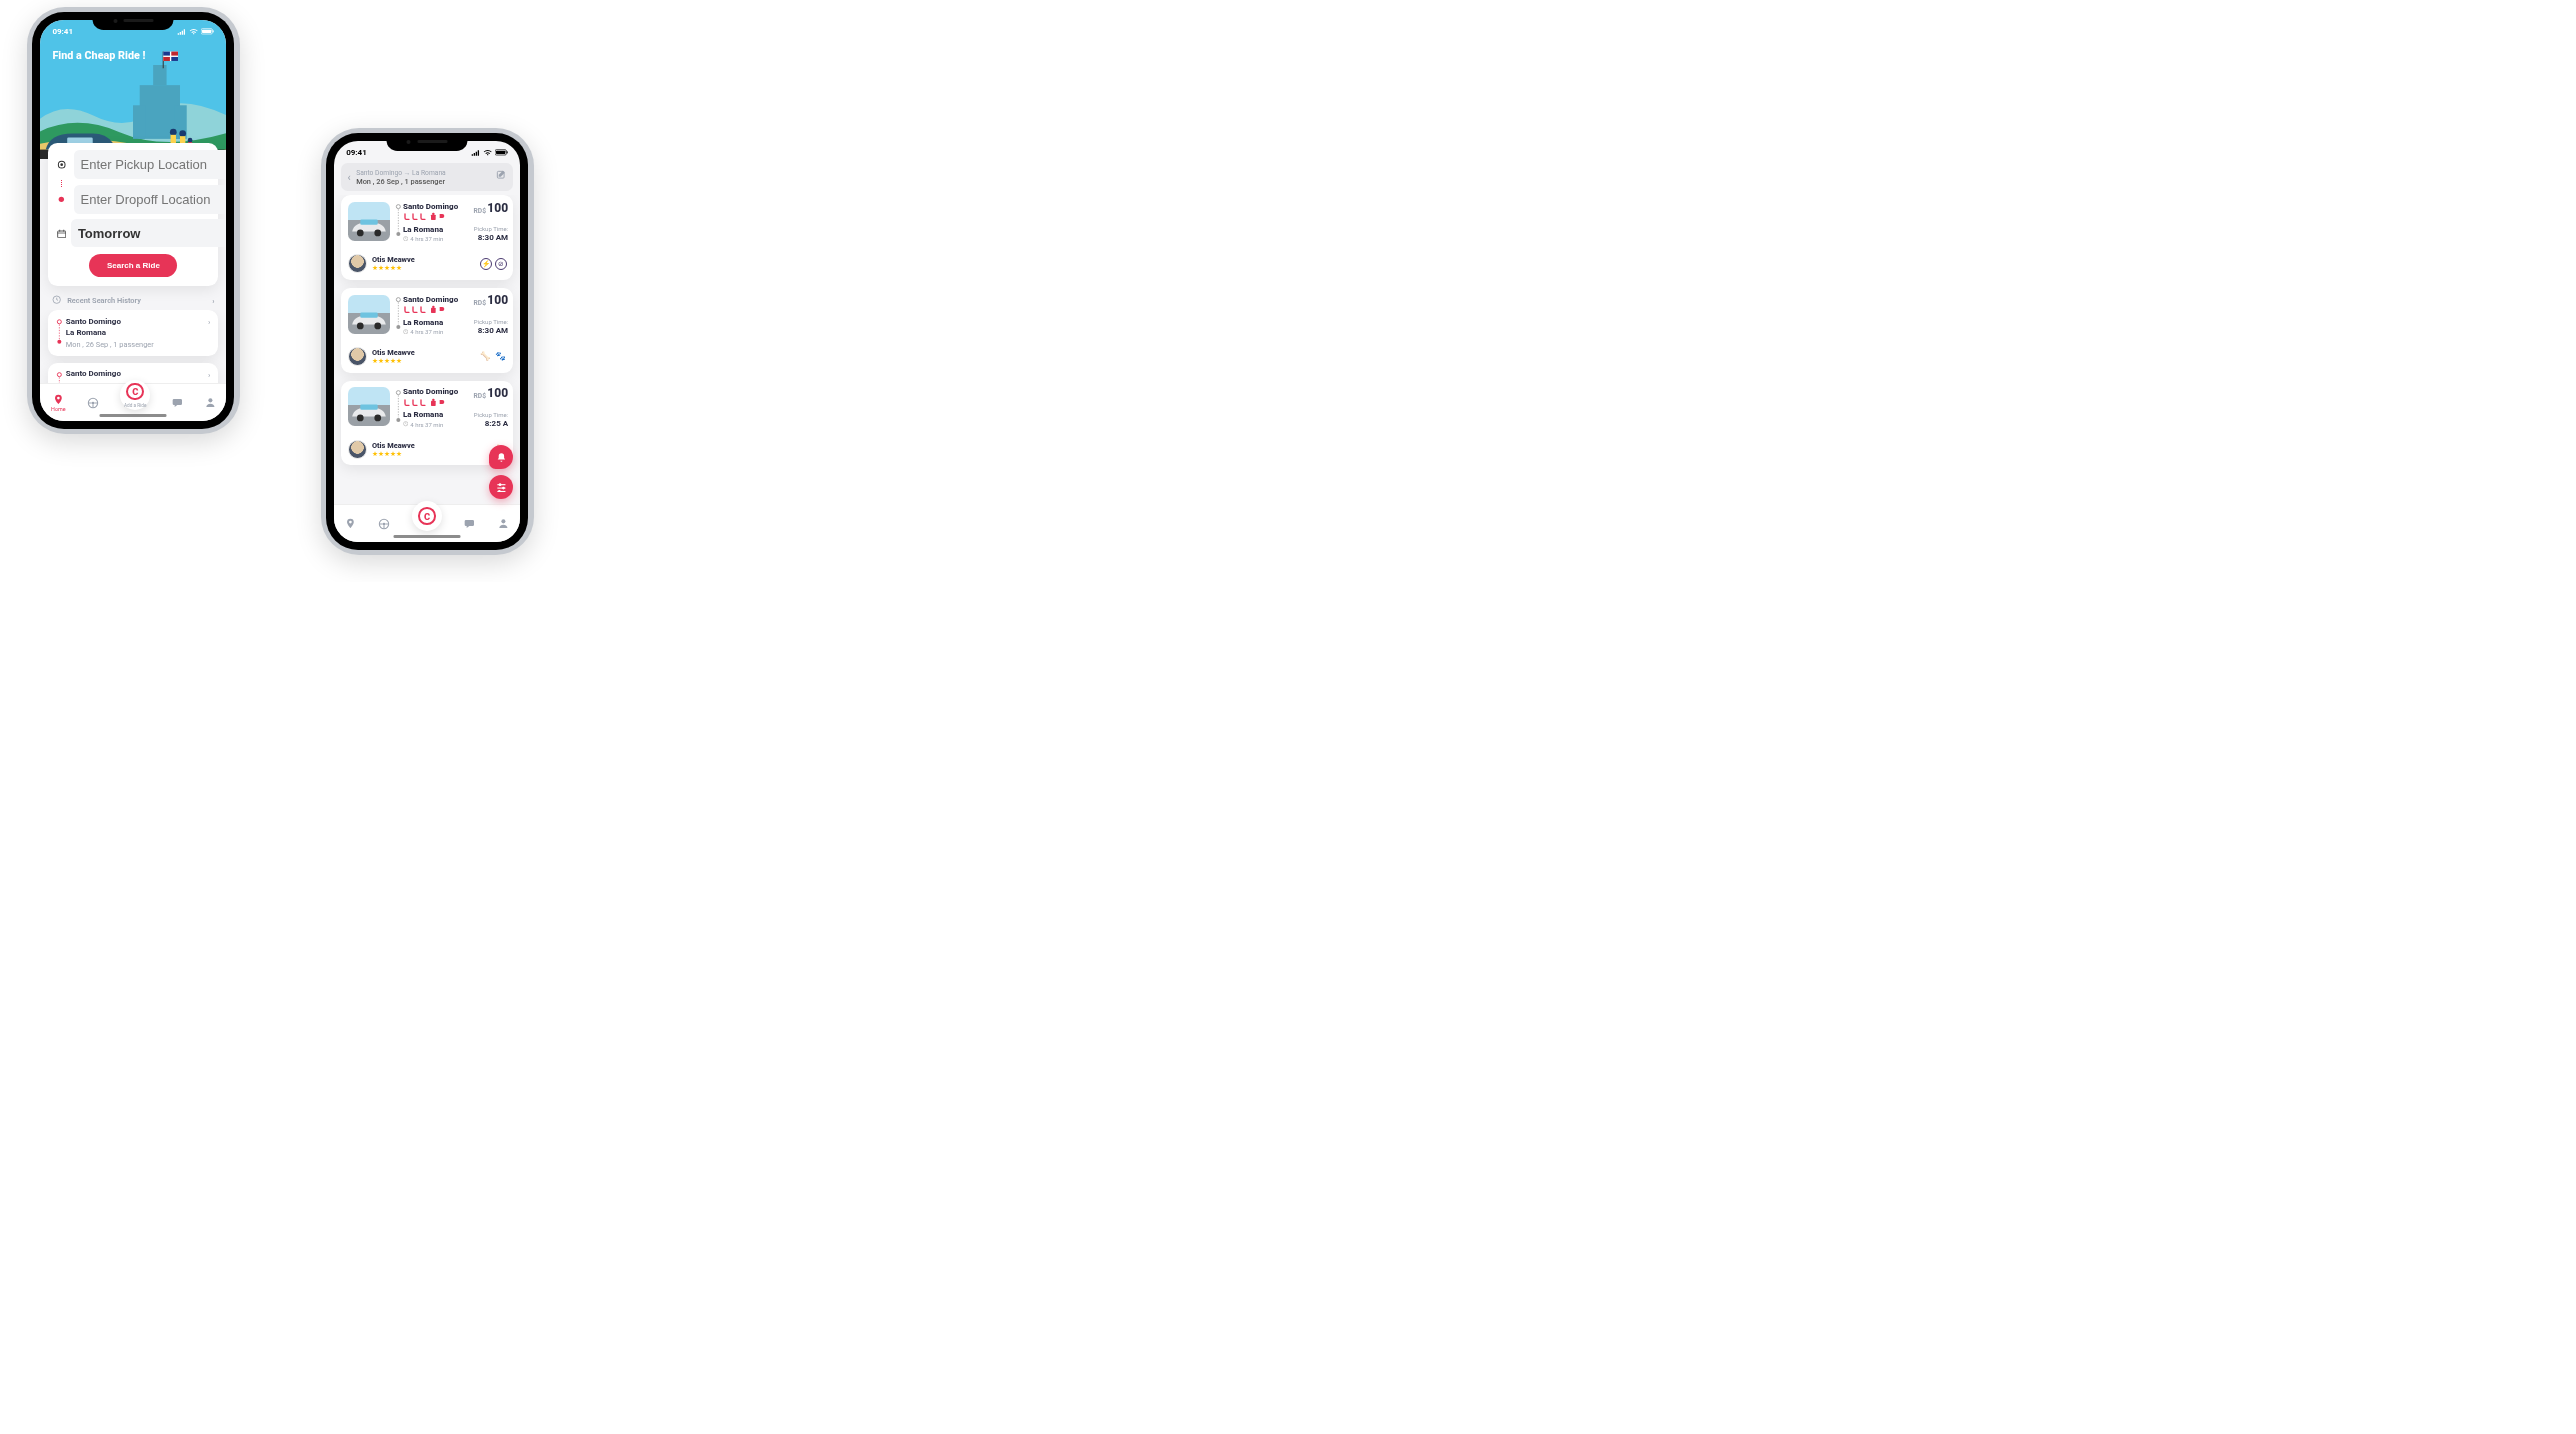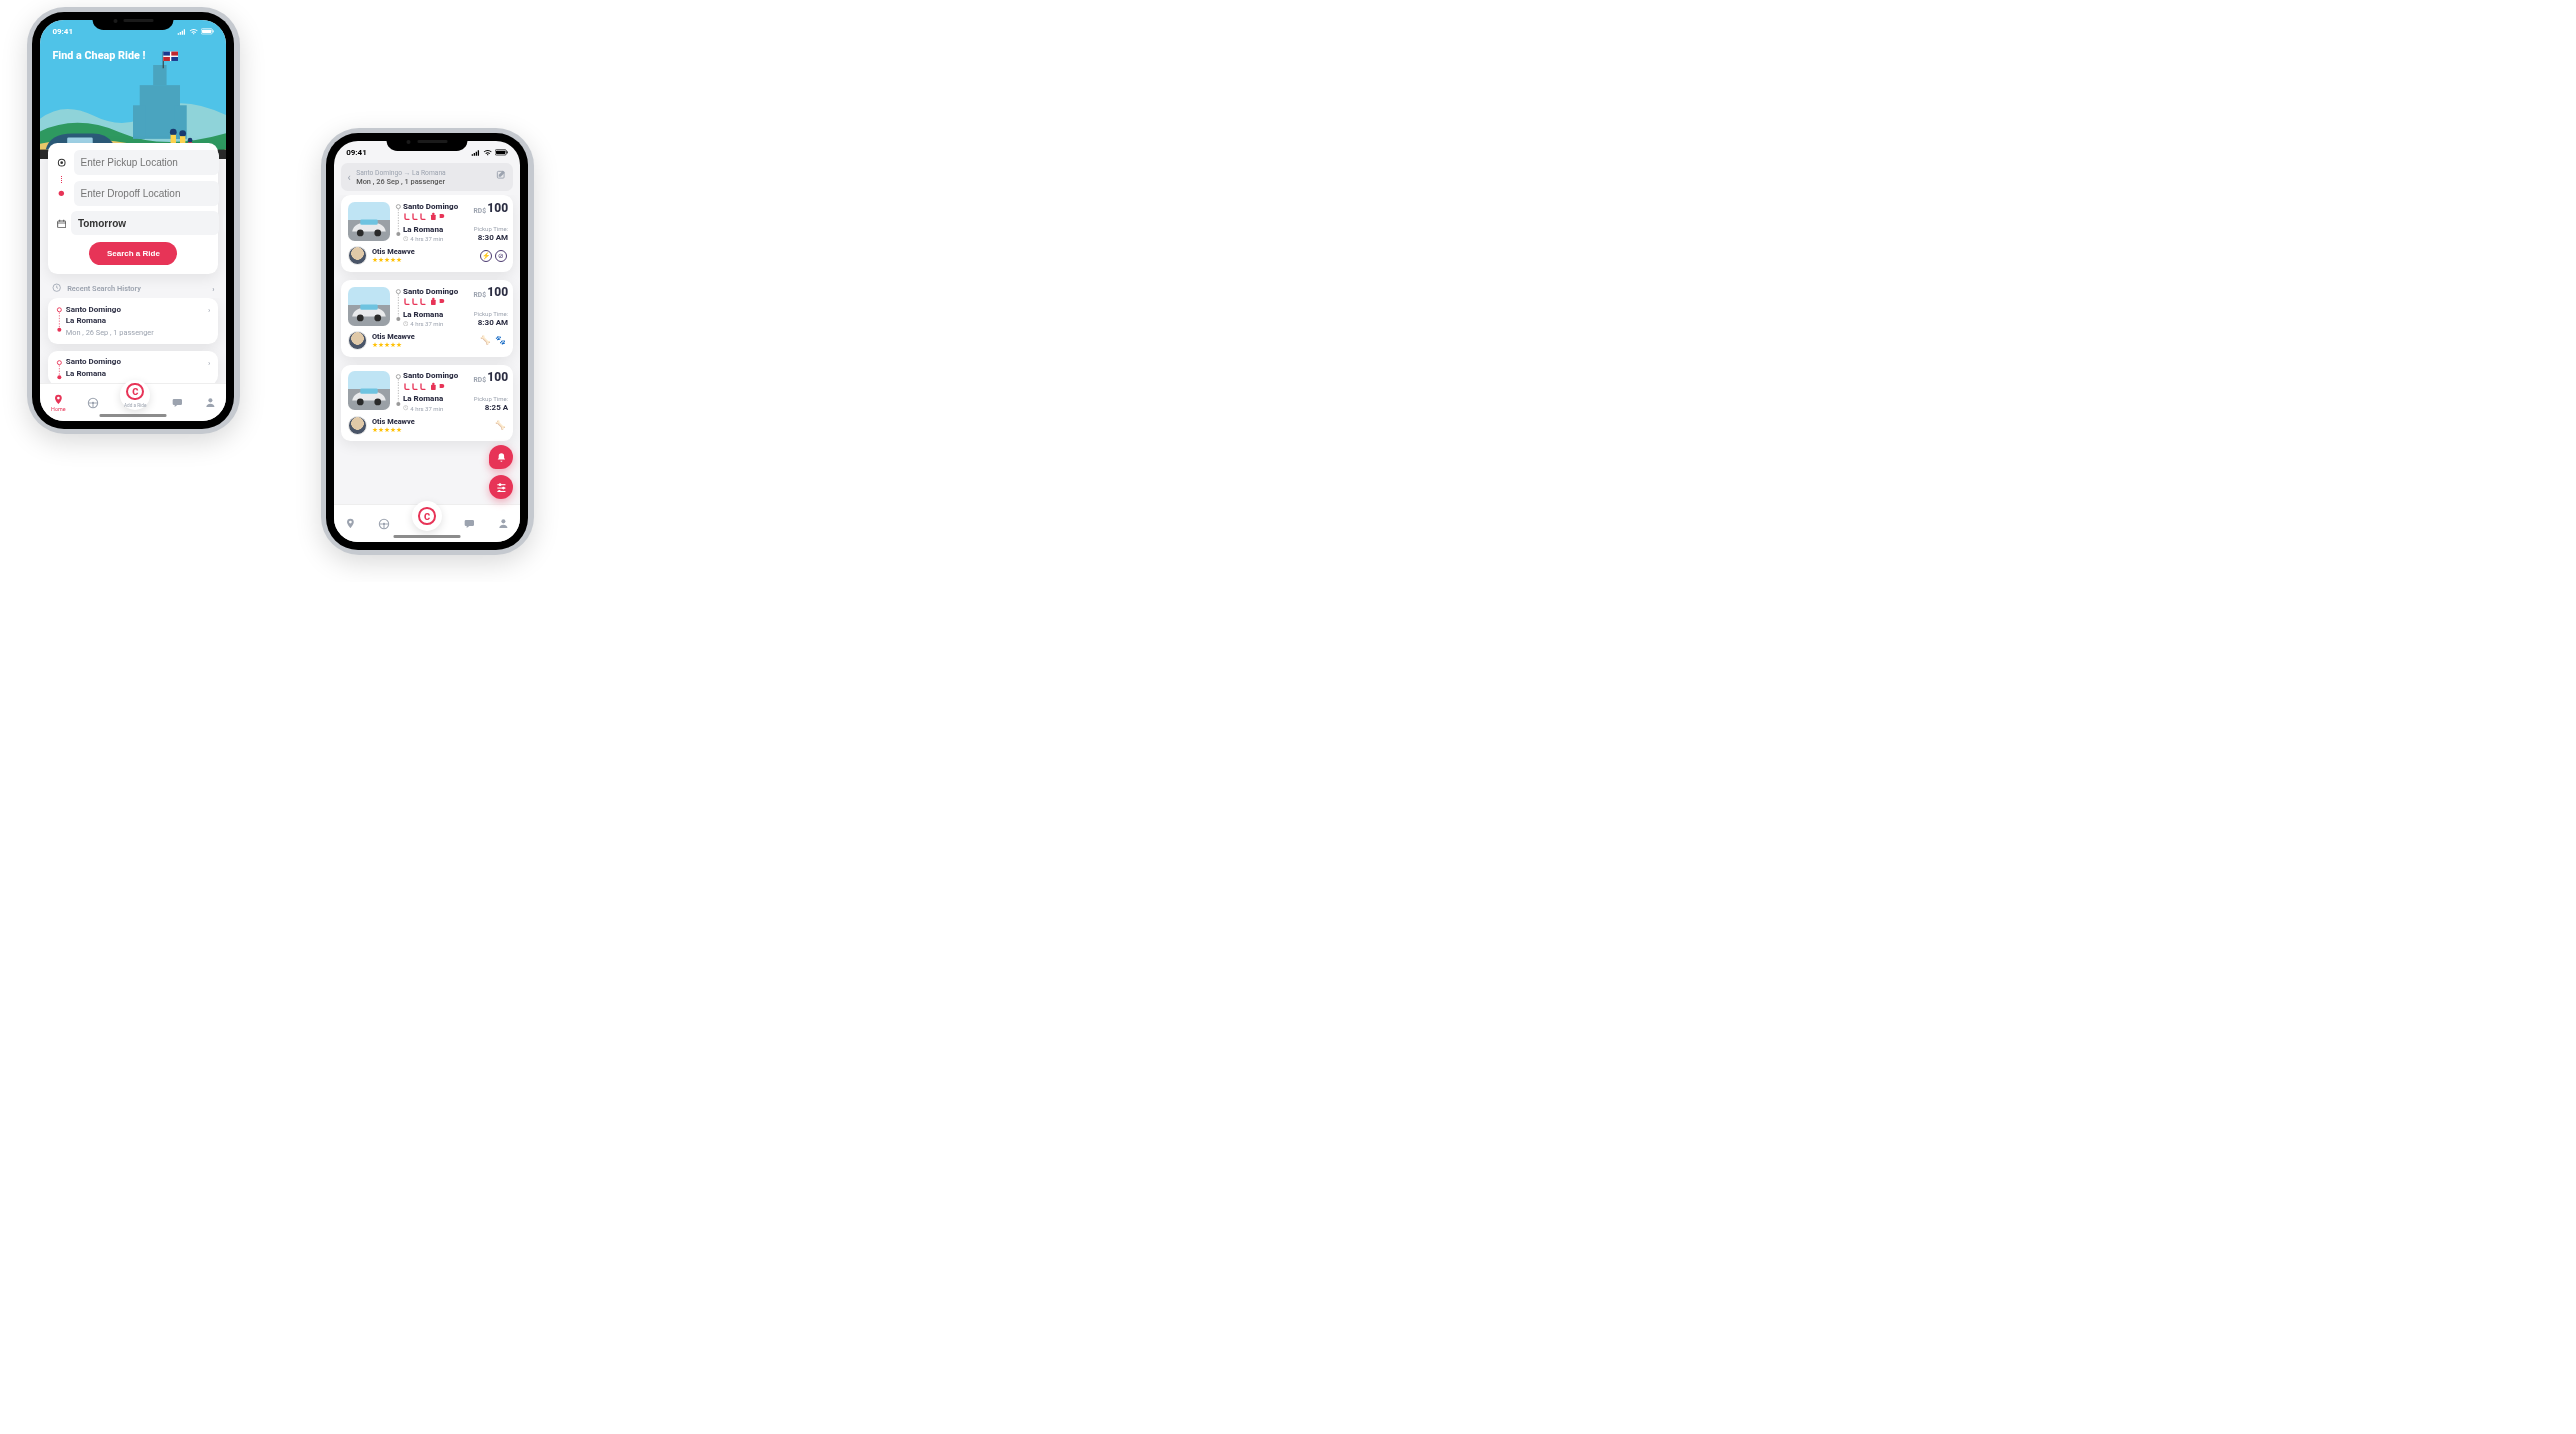"Enter Pickup Location" .input { font-size: 10px -> 13px }
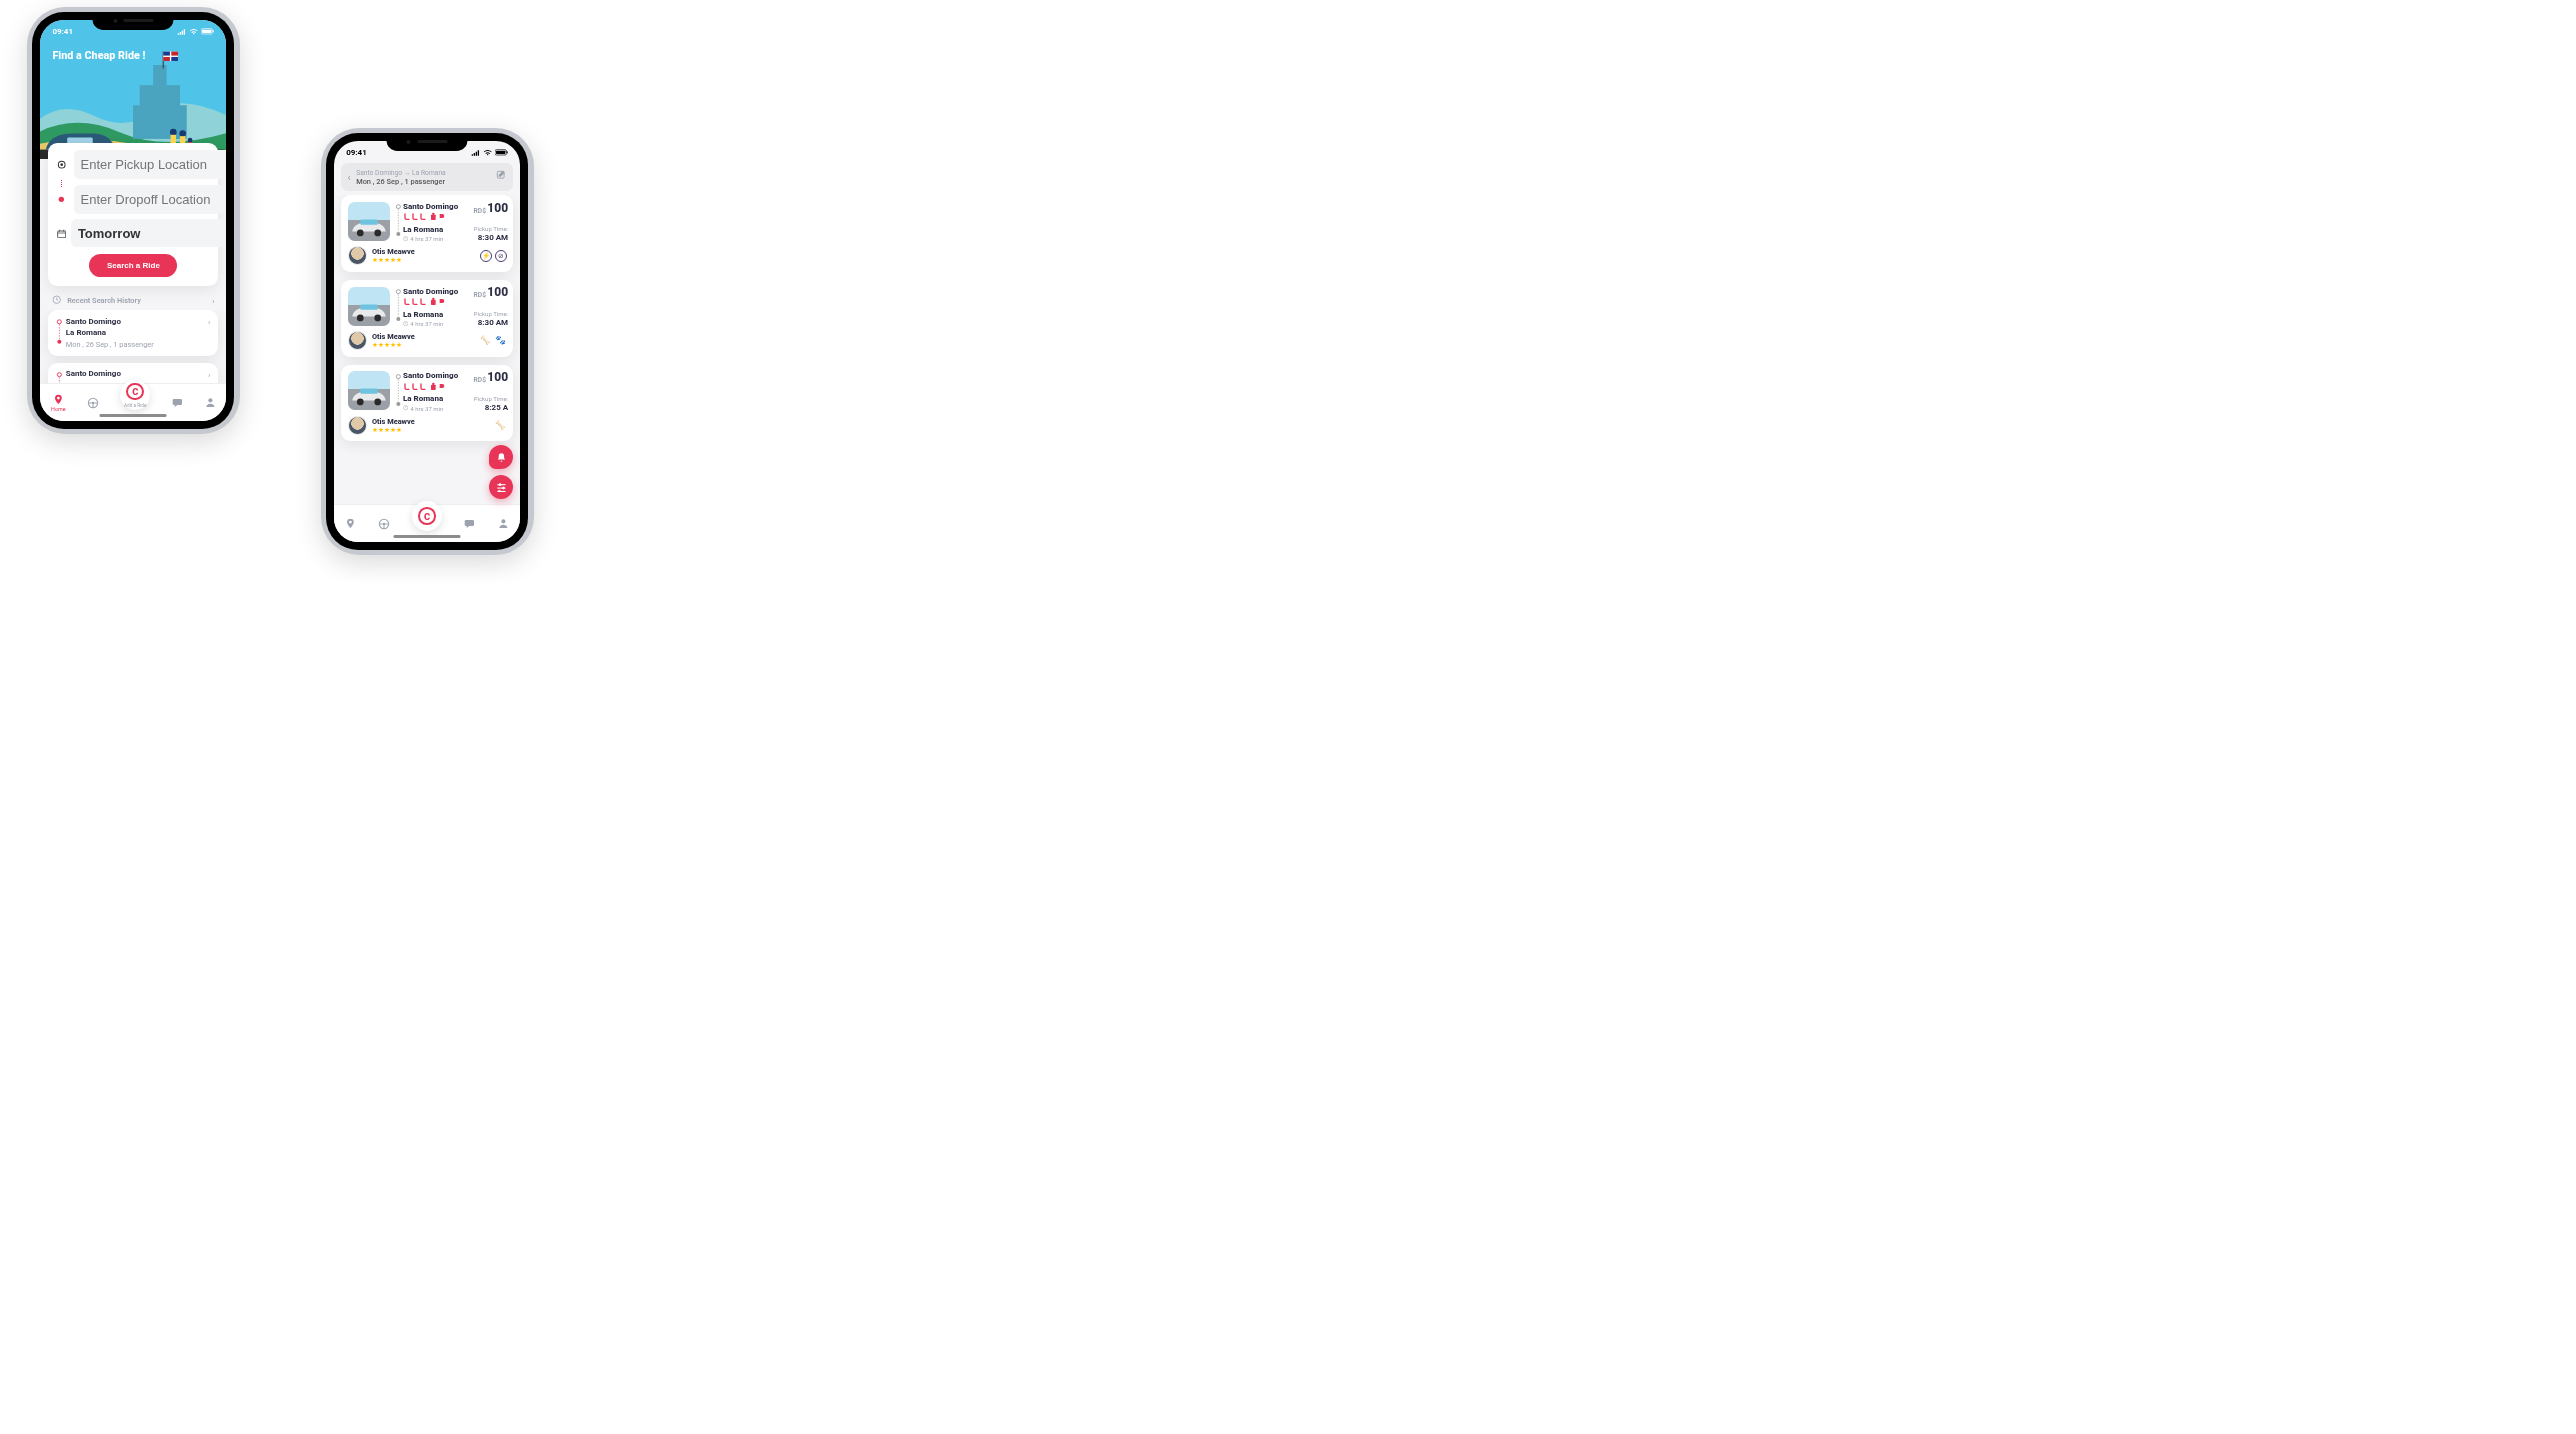"Otis Meawve" .driver-row { margin-top: 4px -> 12px }
